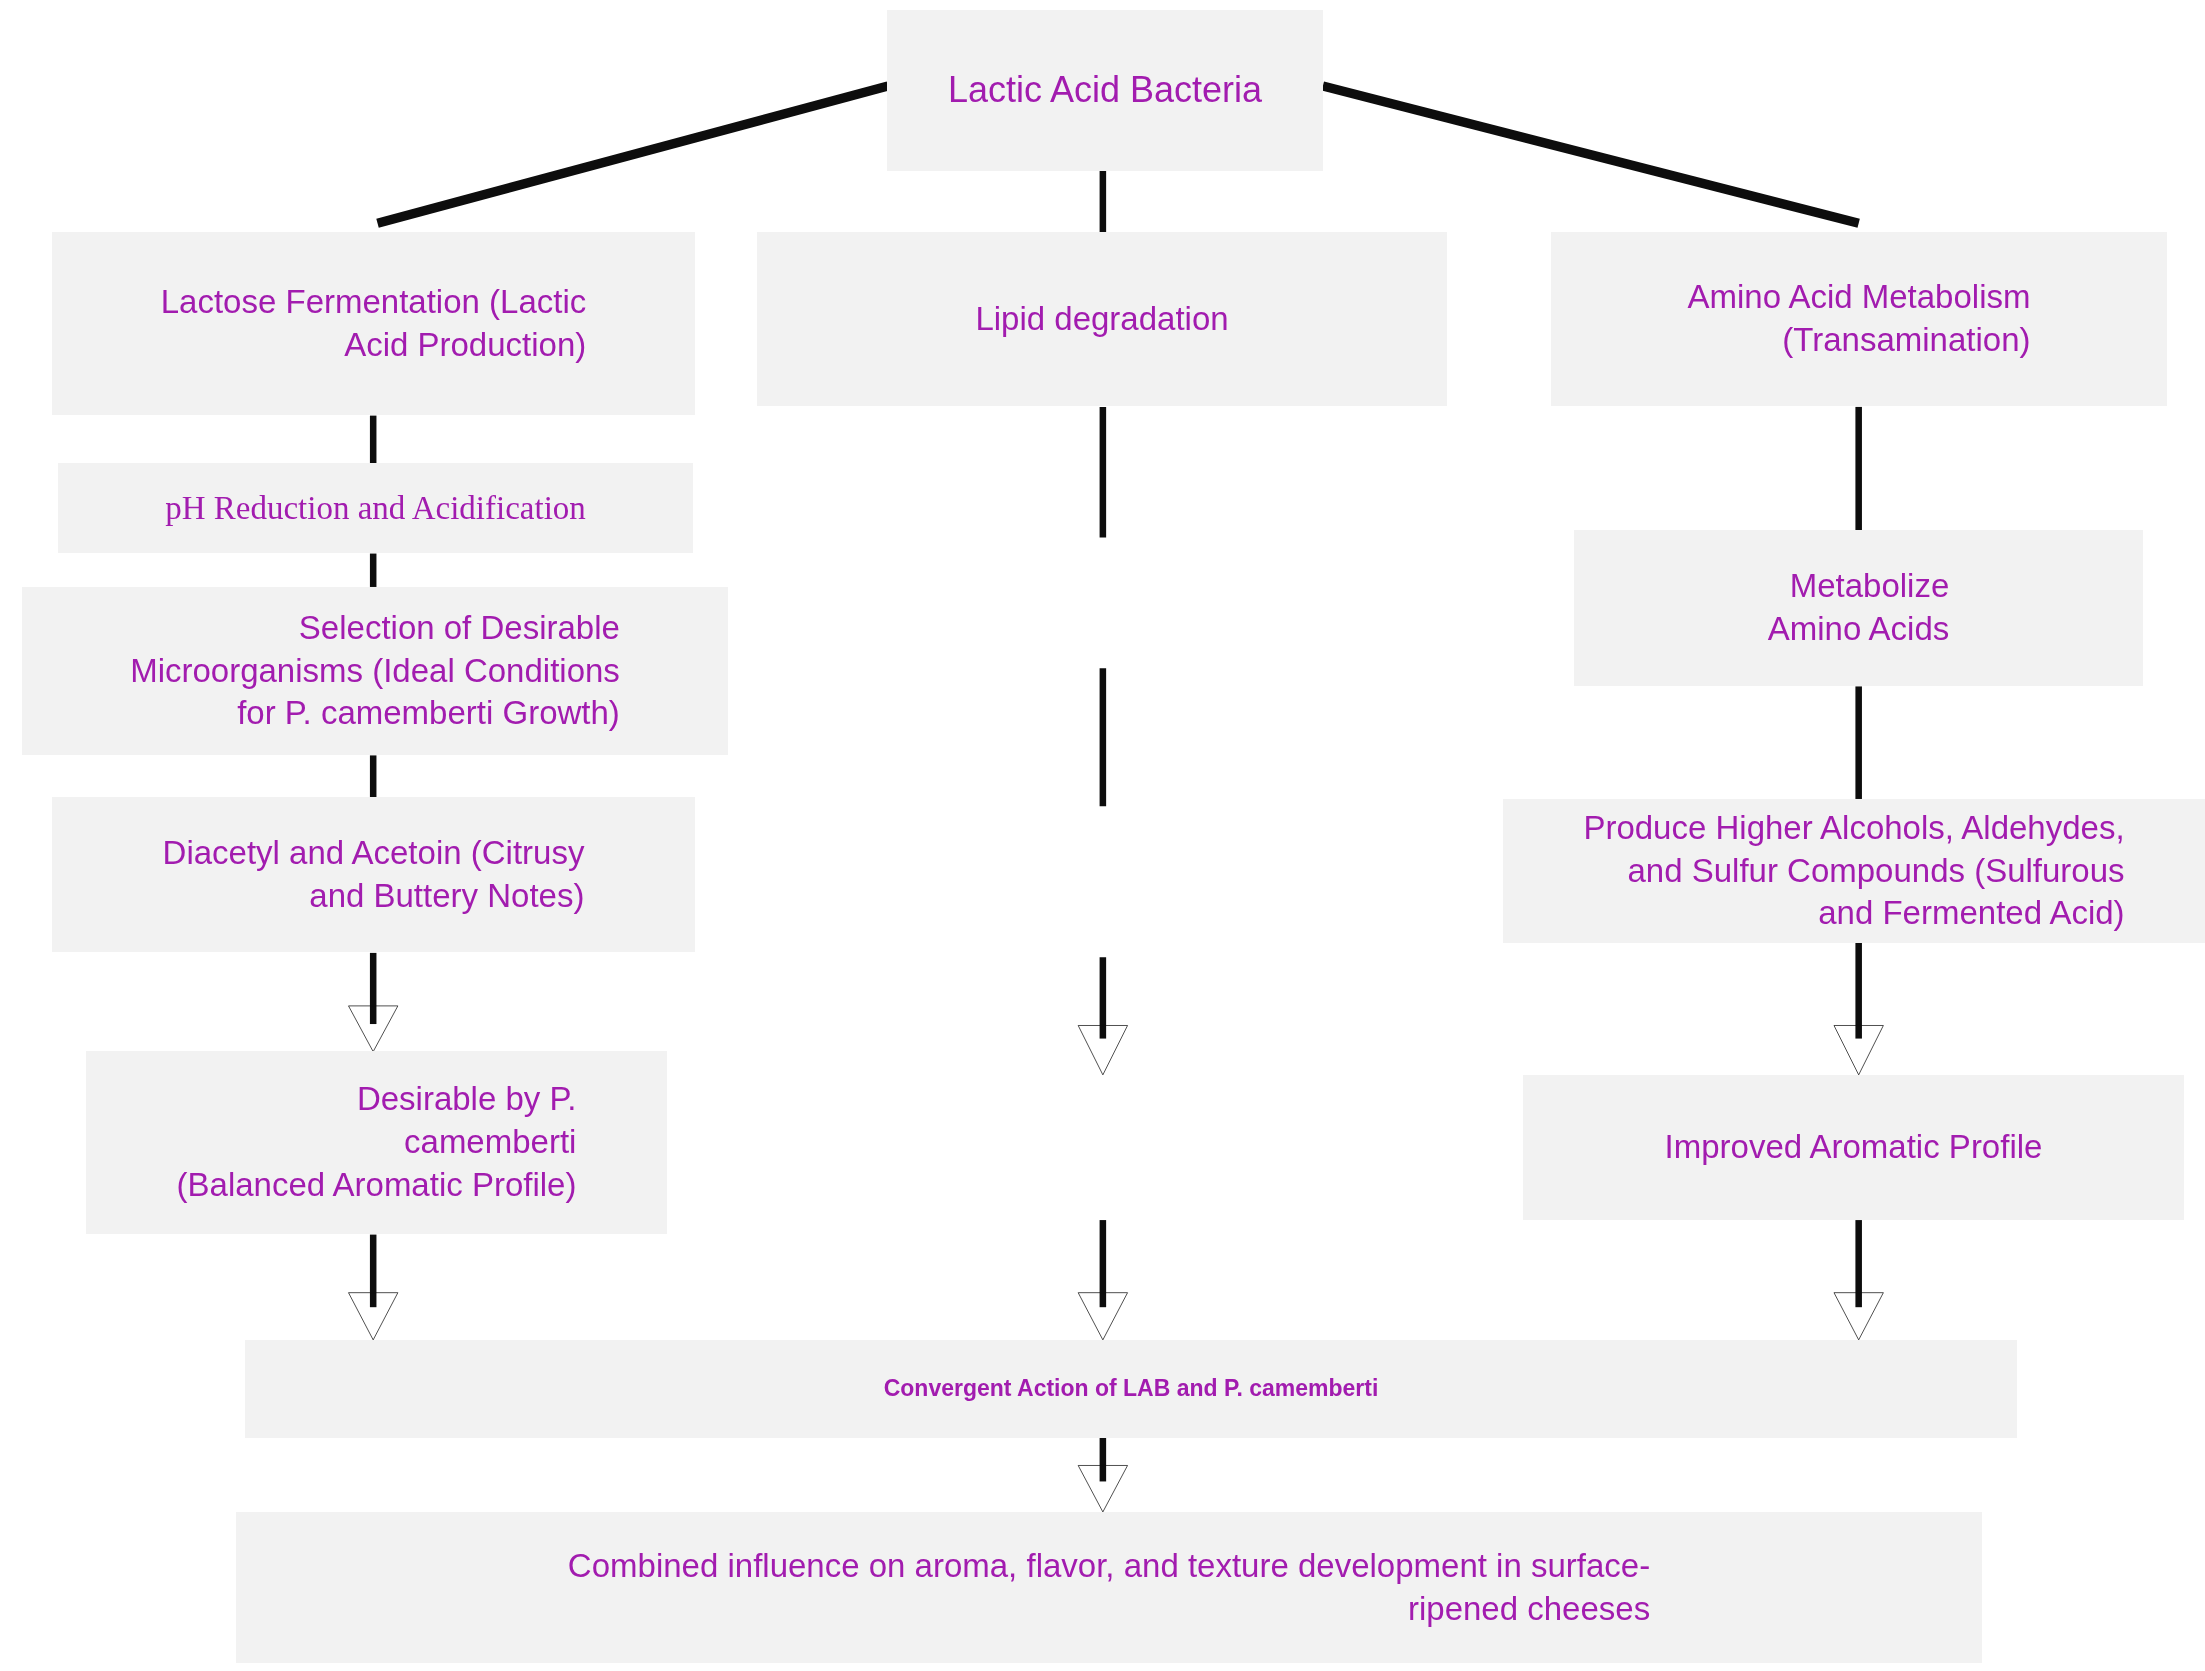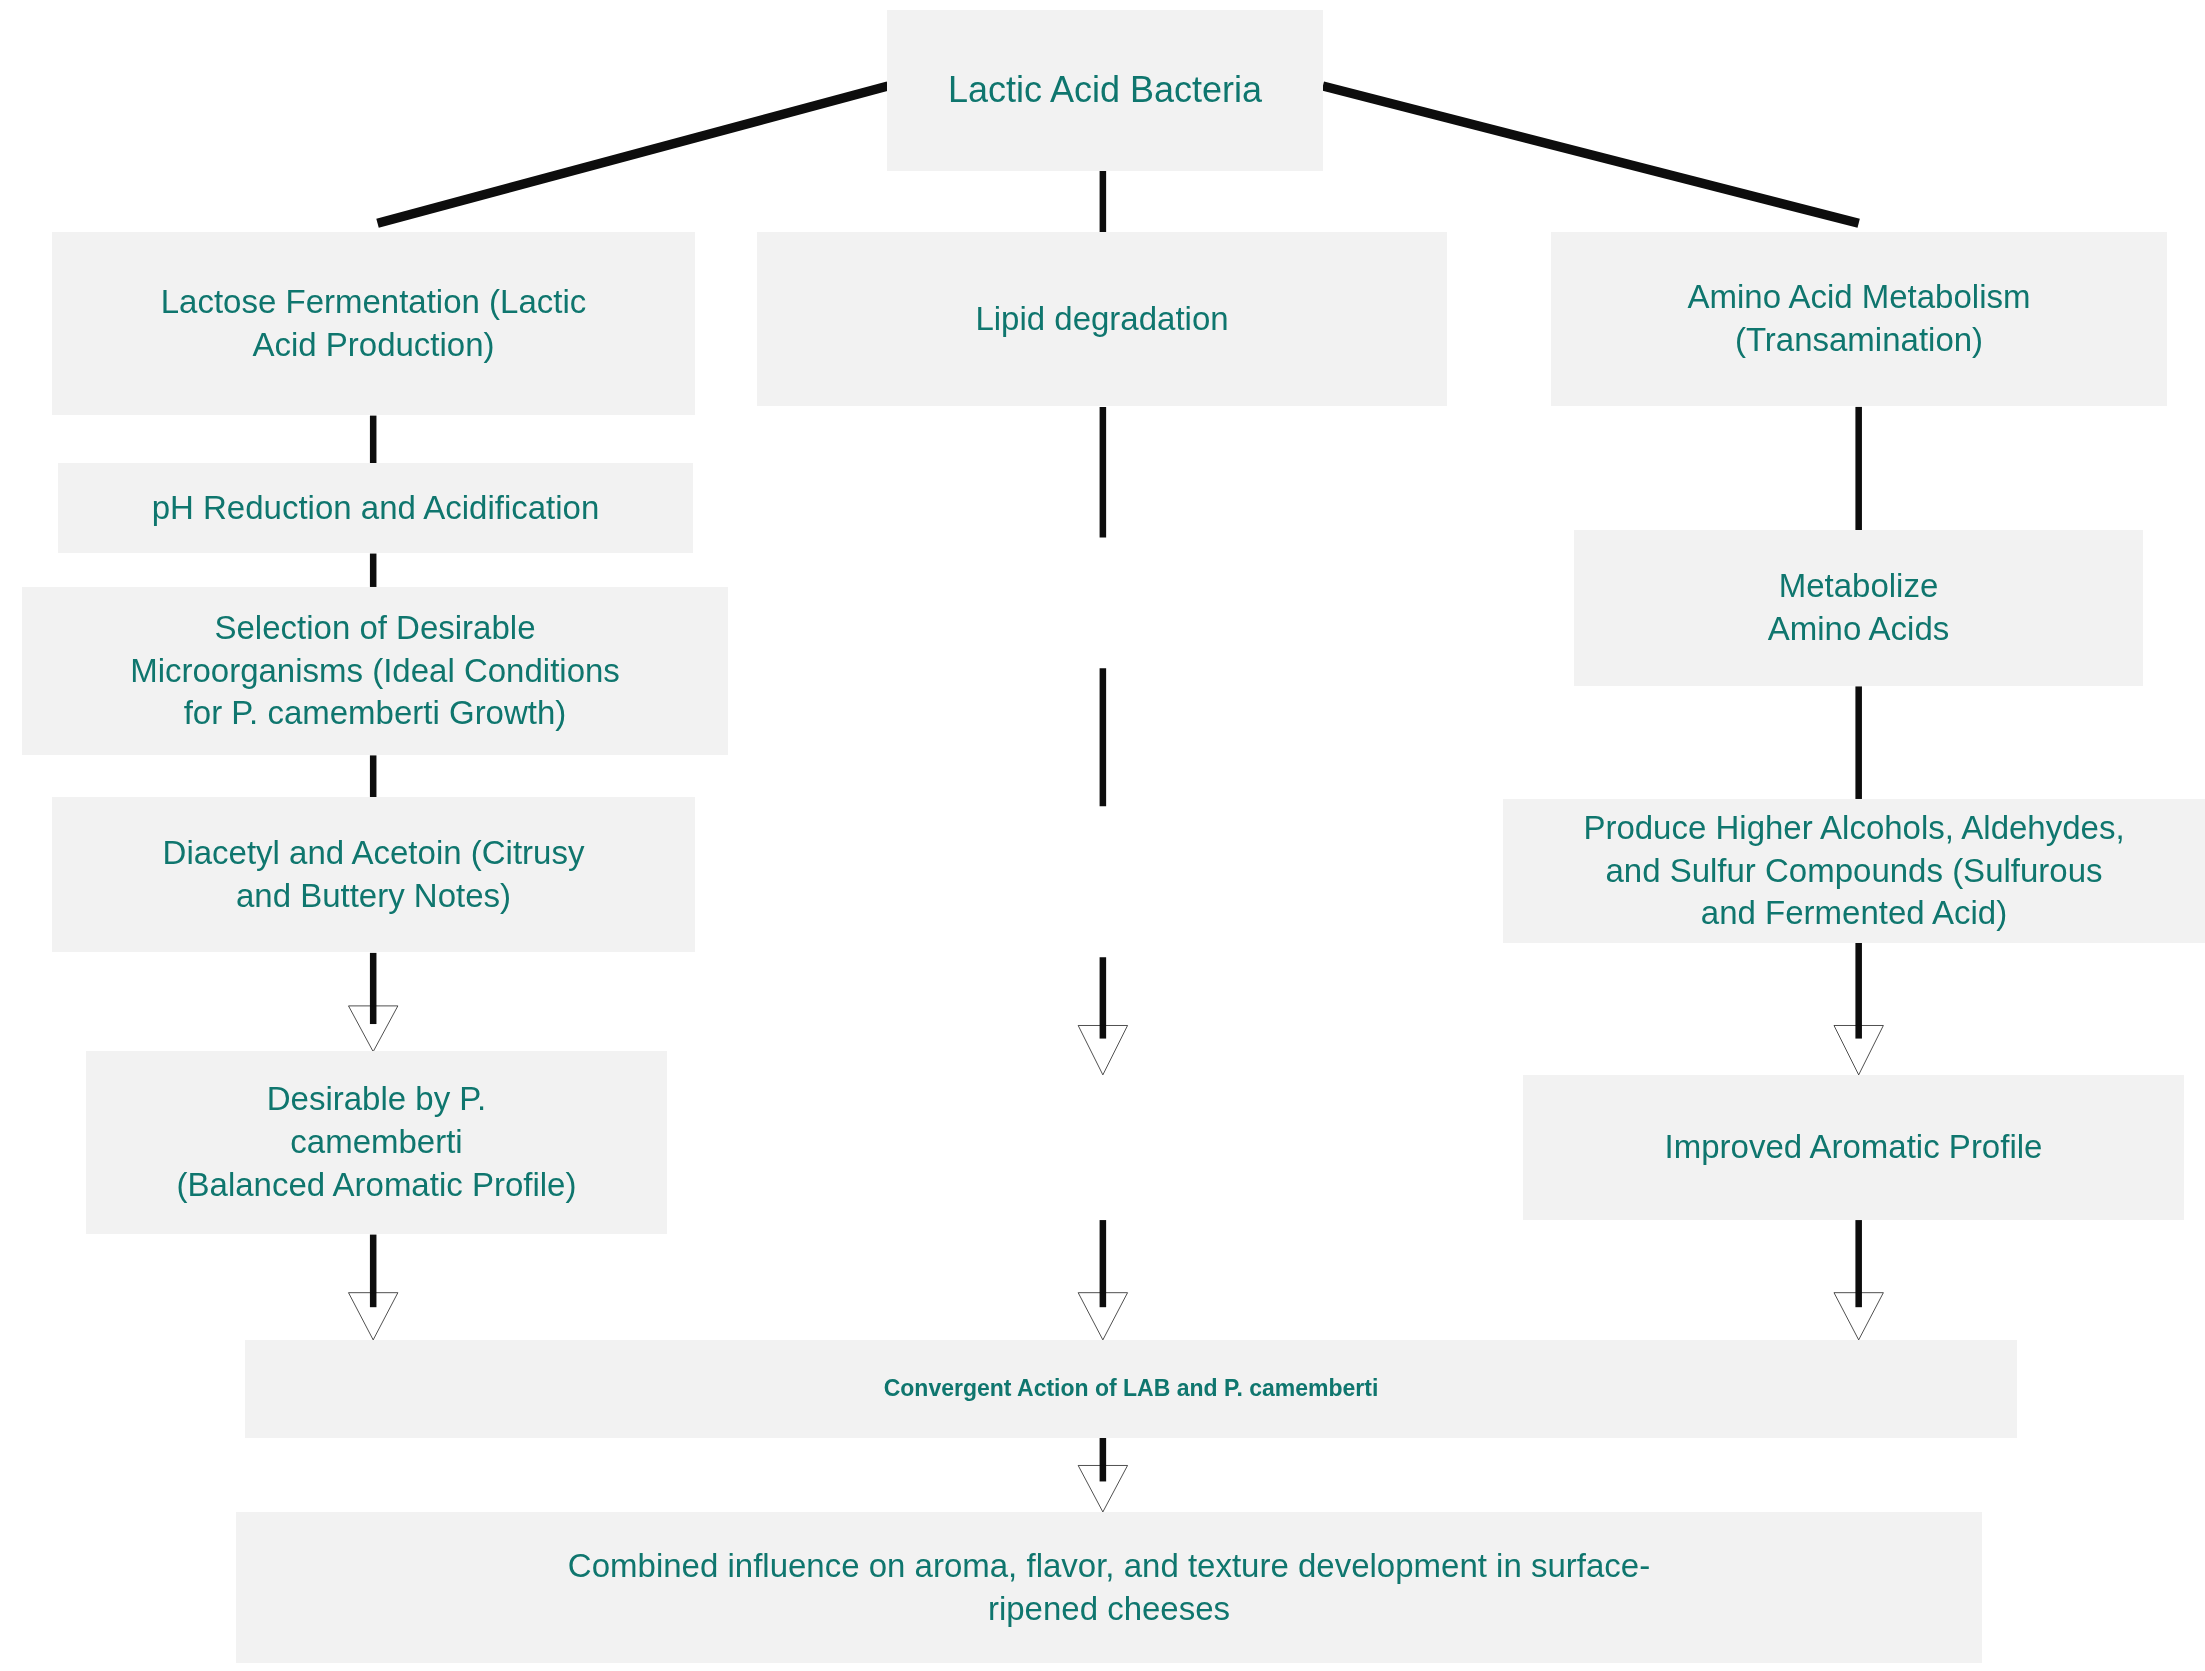"Lactic Acid Bacteria" .node { color: #0f766e -> #a21caf; text-align: center -> right }
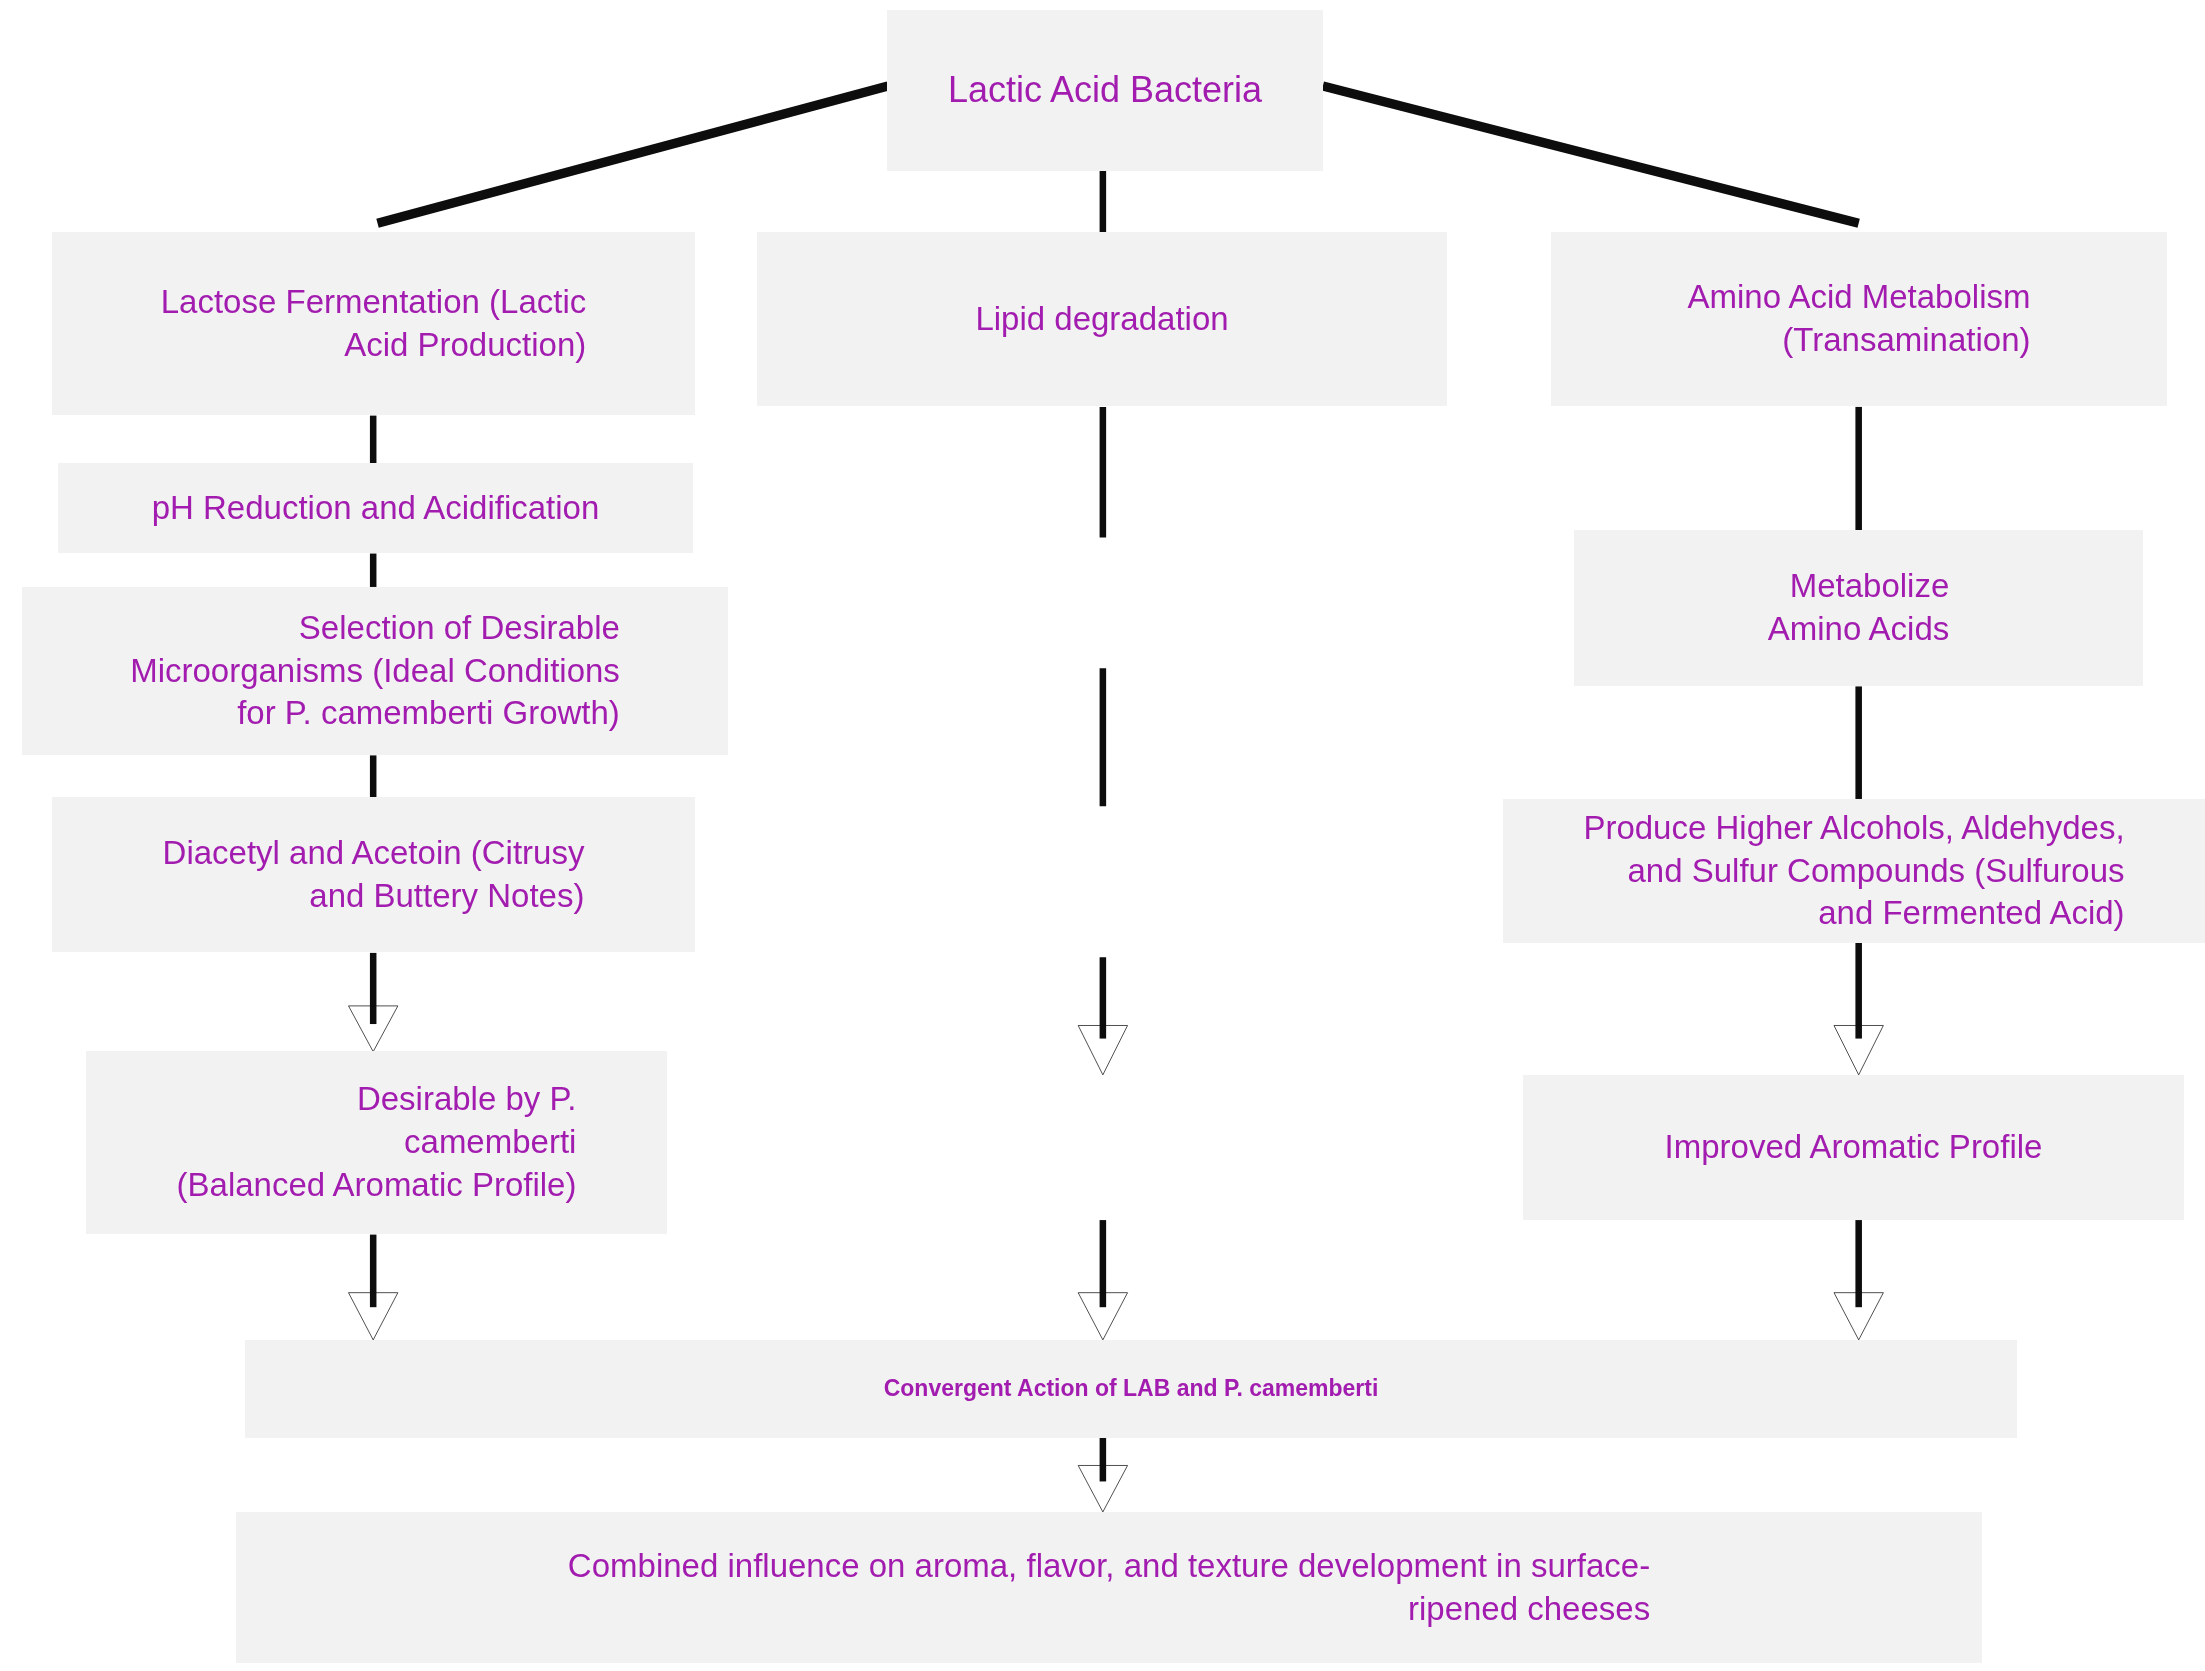"pH Reduction and Acidification" div.node { font-family: none -> Liberation Serif, serif }
